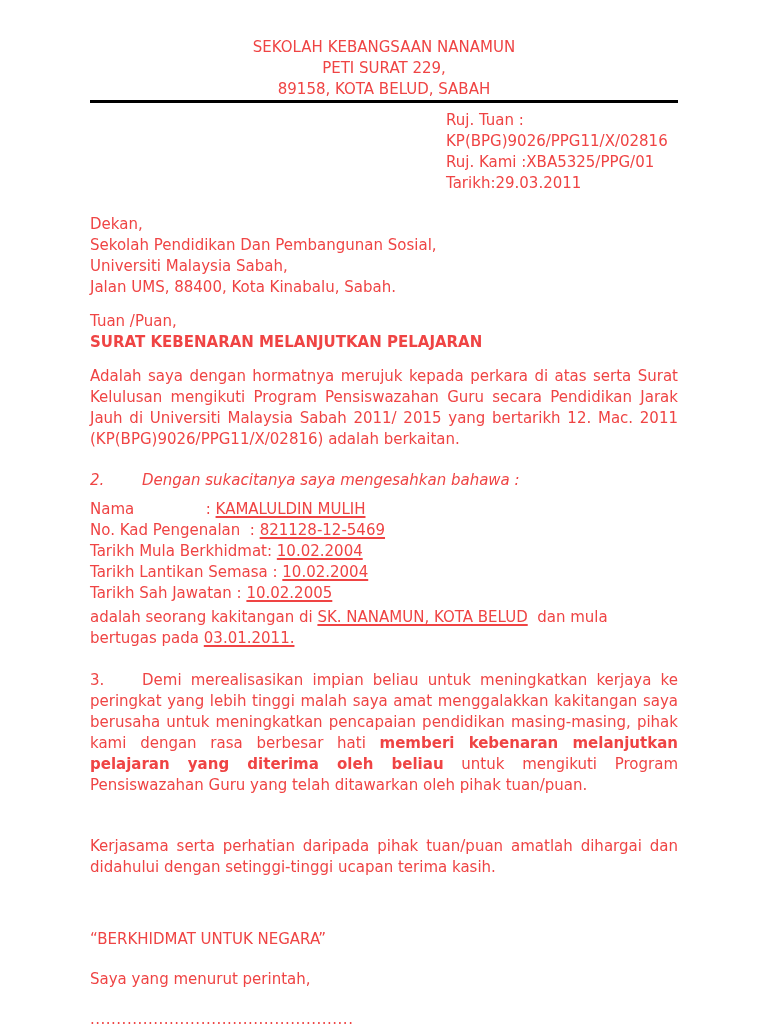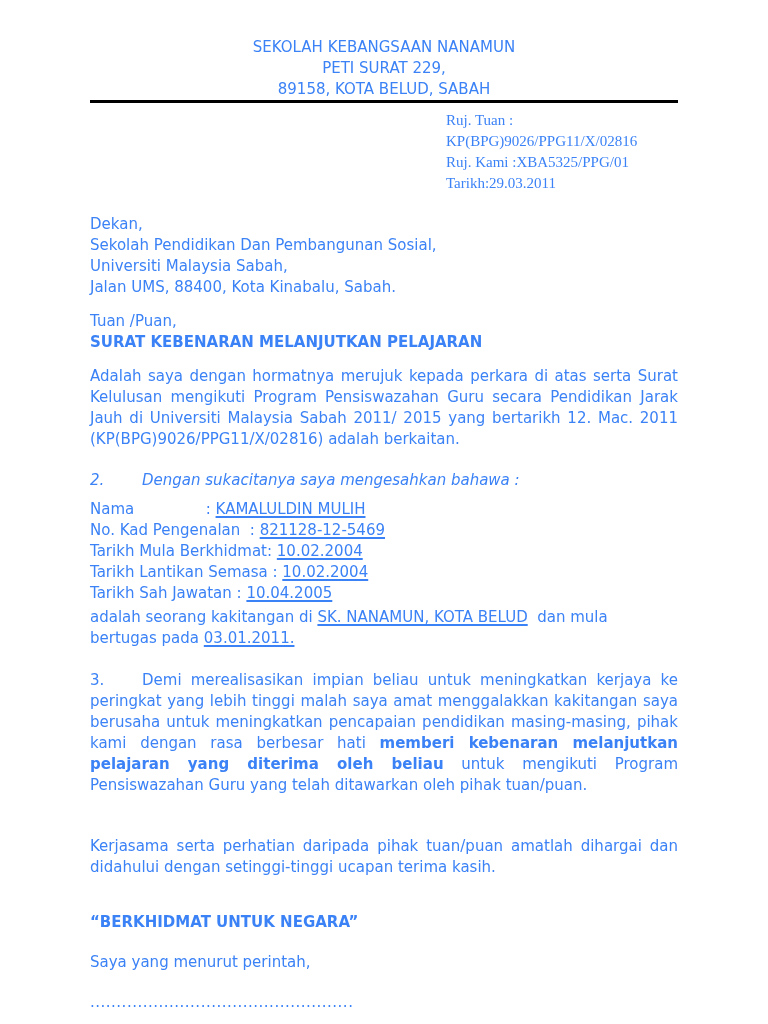"SEKOLAH KEBANGSAAN NANAMUN" .page { color: #3b82f6 -> #ef4444 }
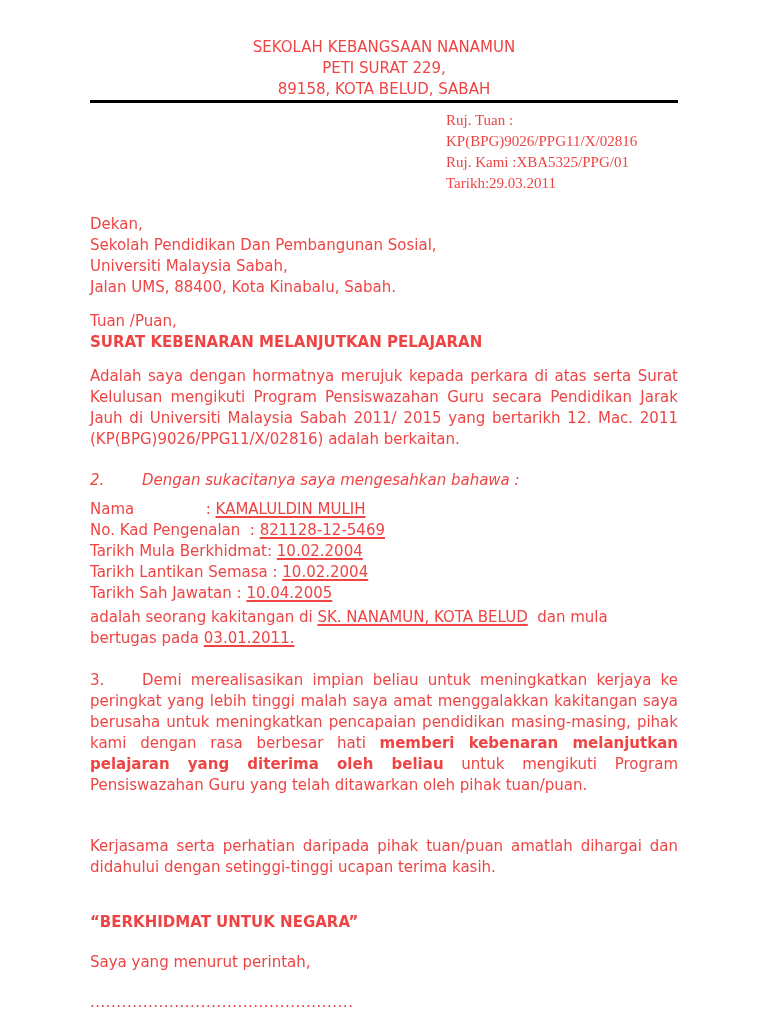"Ruj. Tuan :" .ref-block { font-family: Liberation Serif, serif -> none }
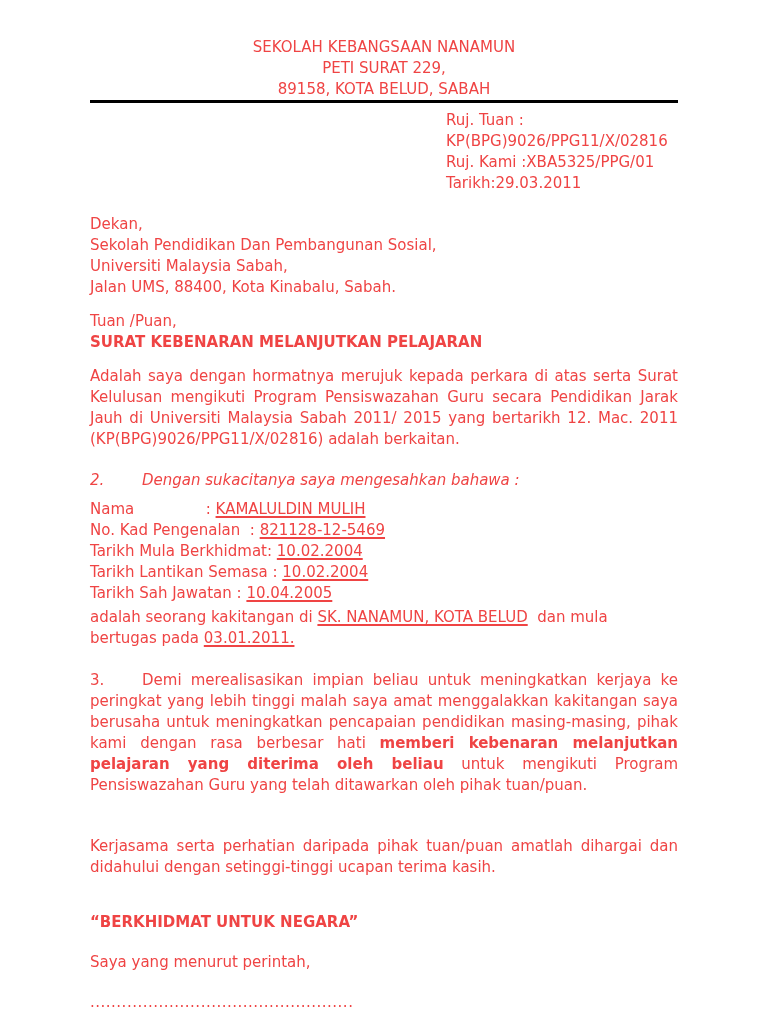"10.04.2005" span.uval { text: 10.04.2005 -> 10.02.2005 }
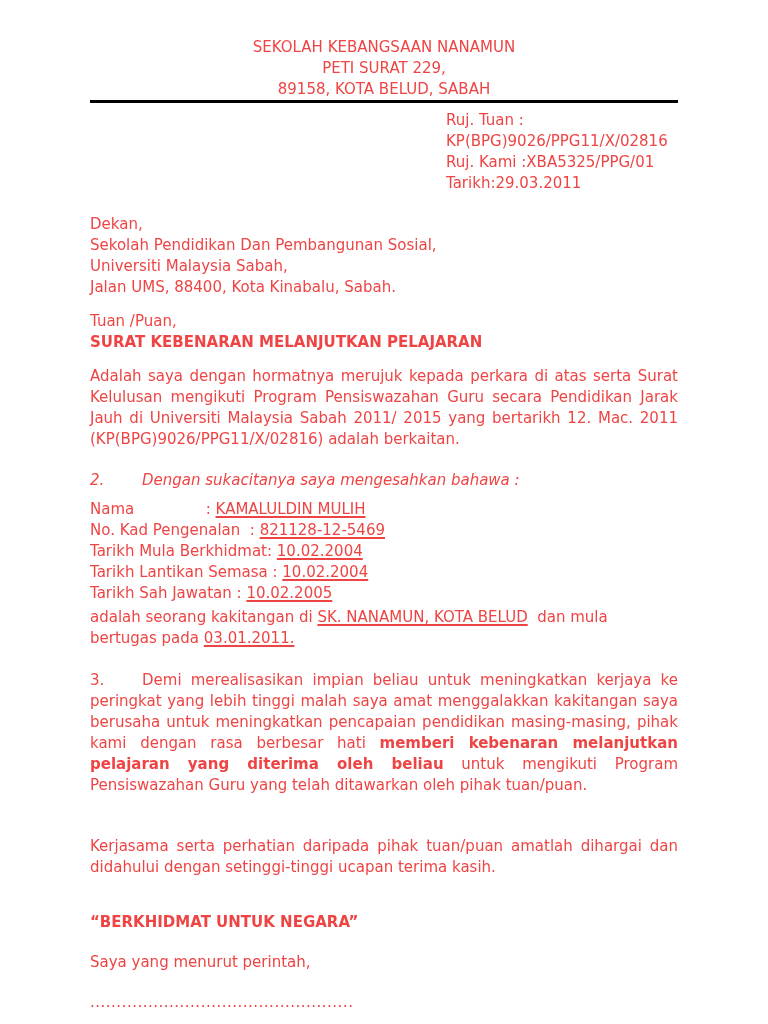"“BERKHIDMAT UNTUK NEGARA”" .slogan { font-weight: bold -> normal; margin-top: 34px -> 51px }
